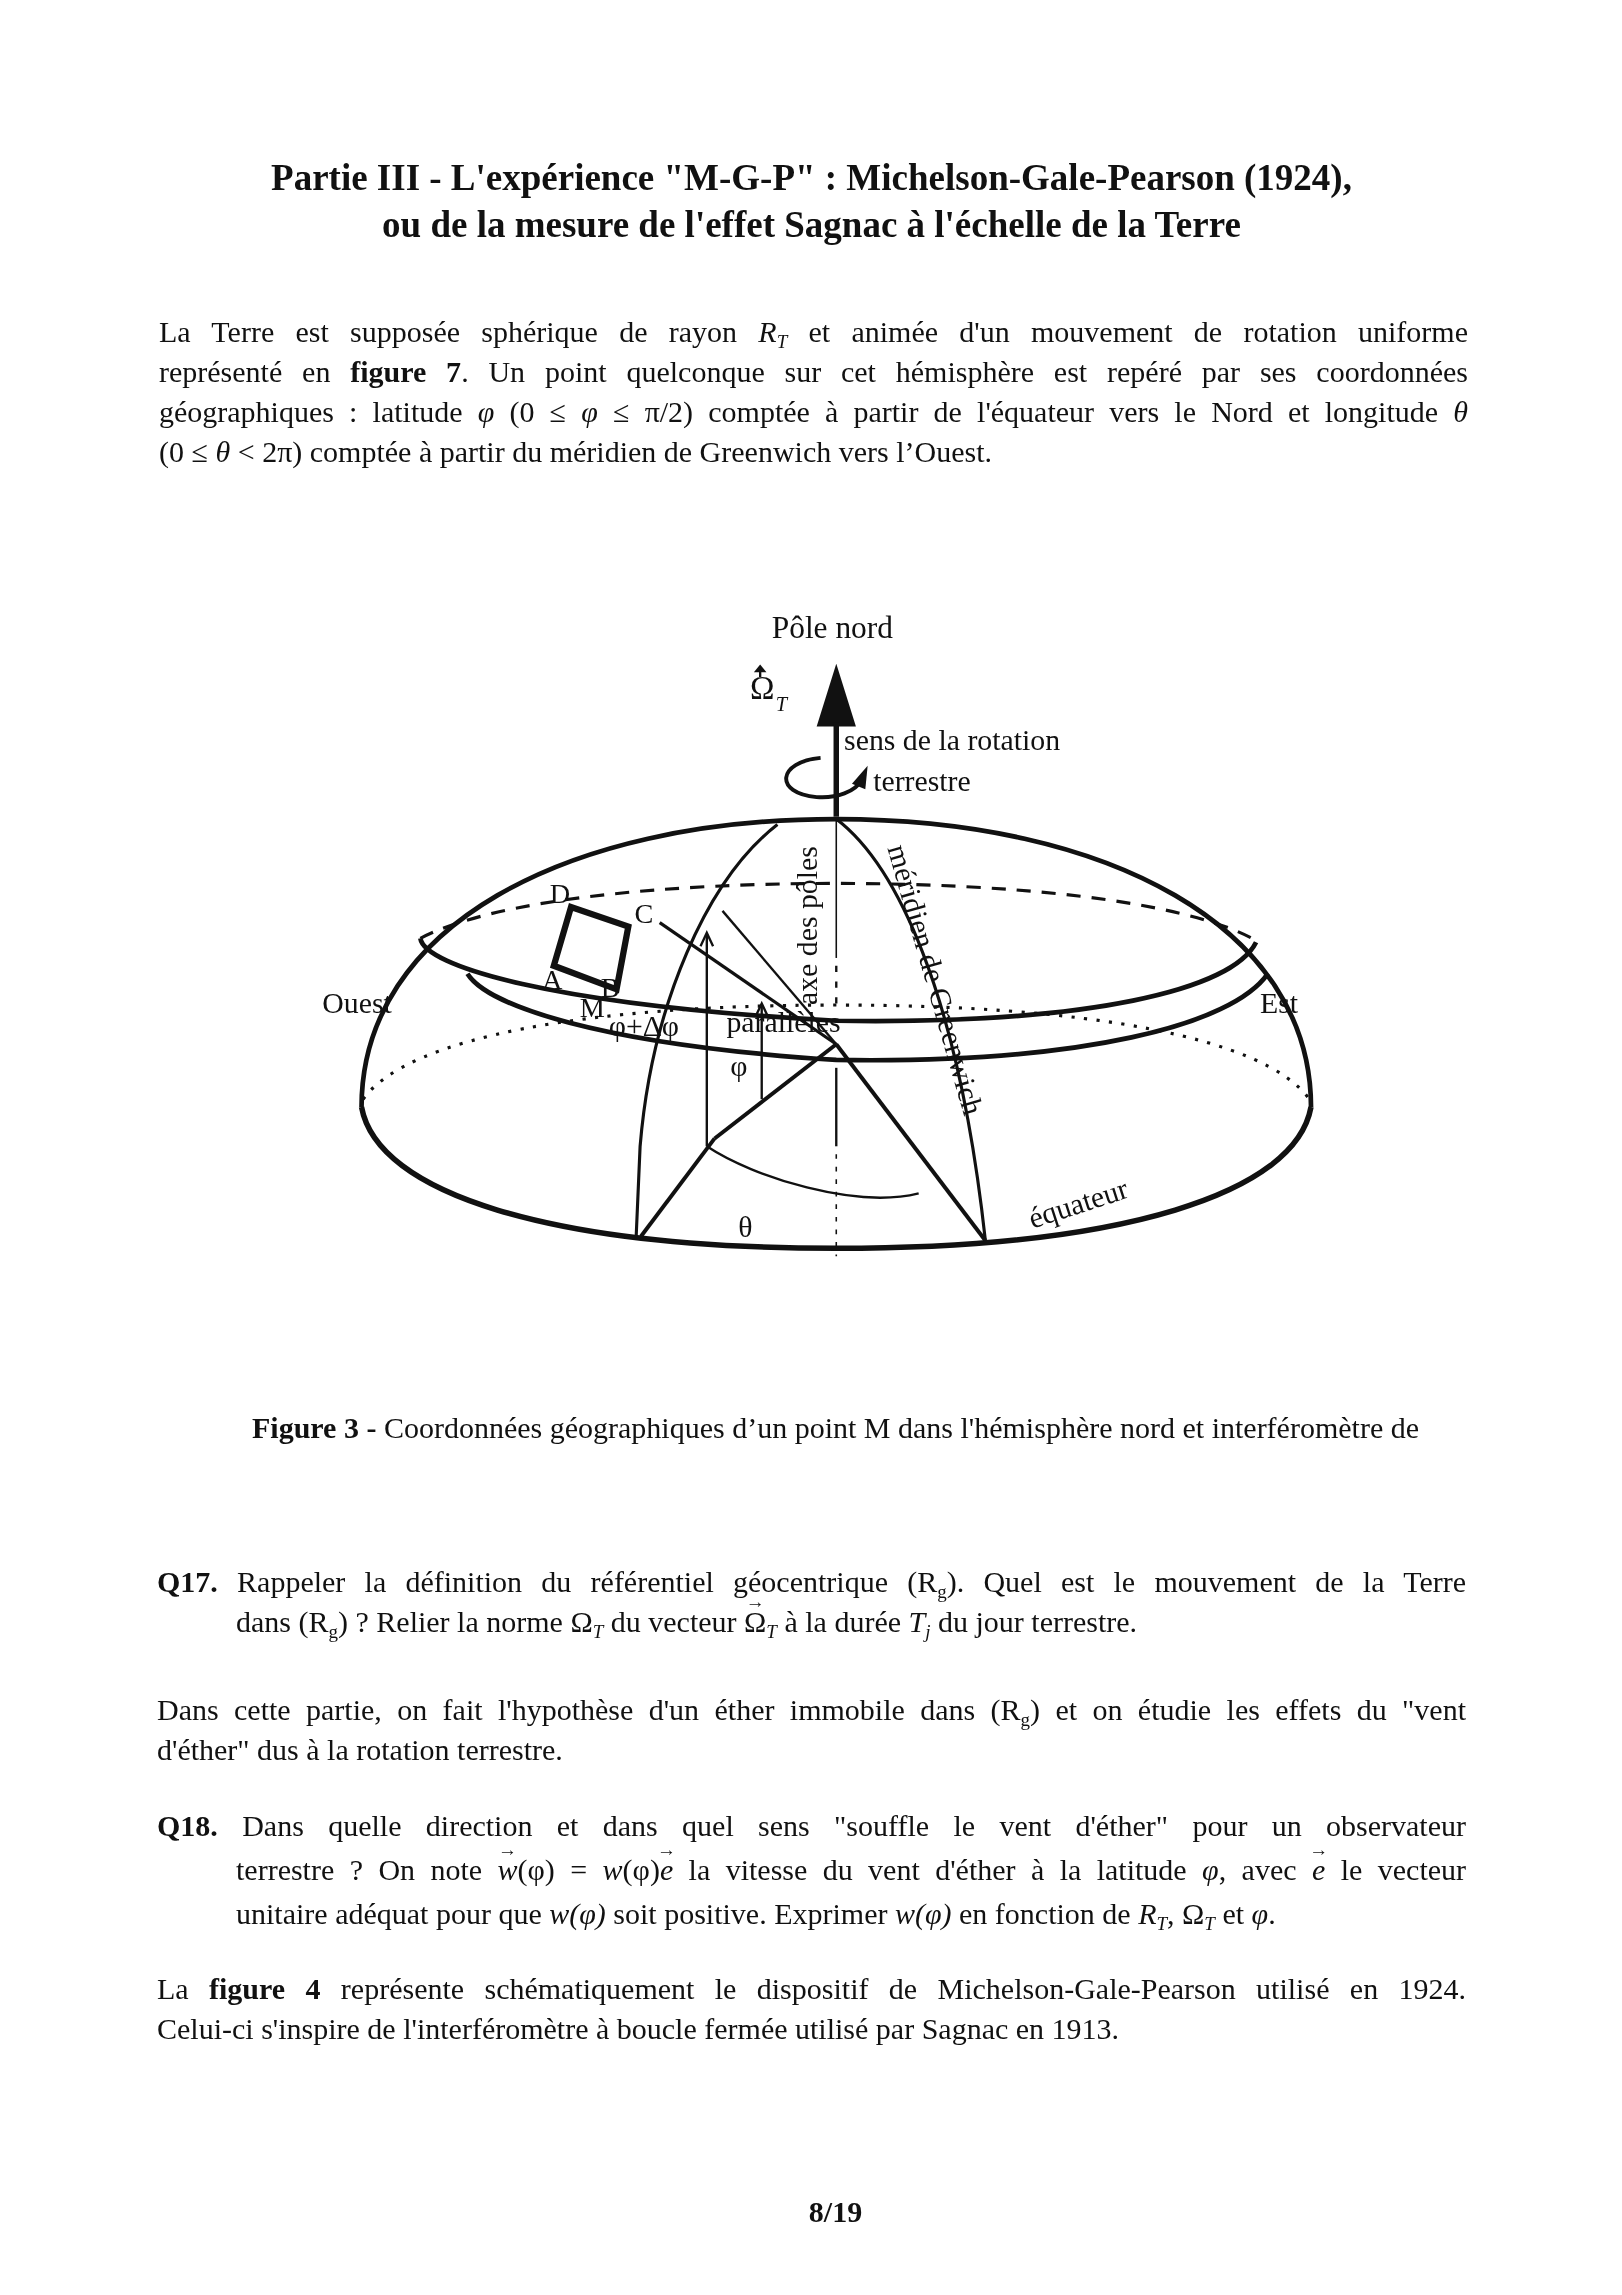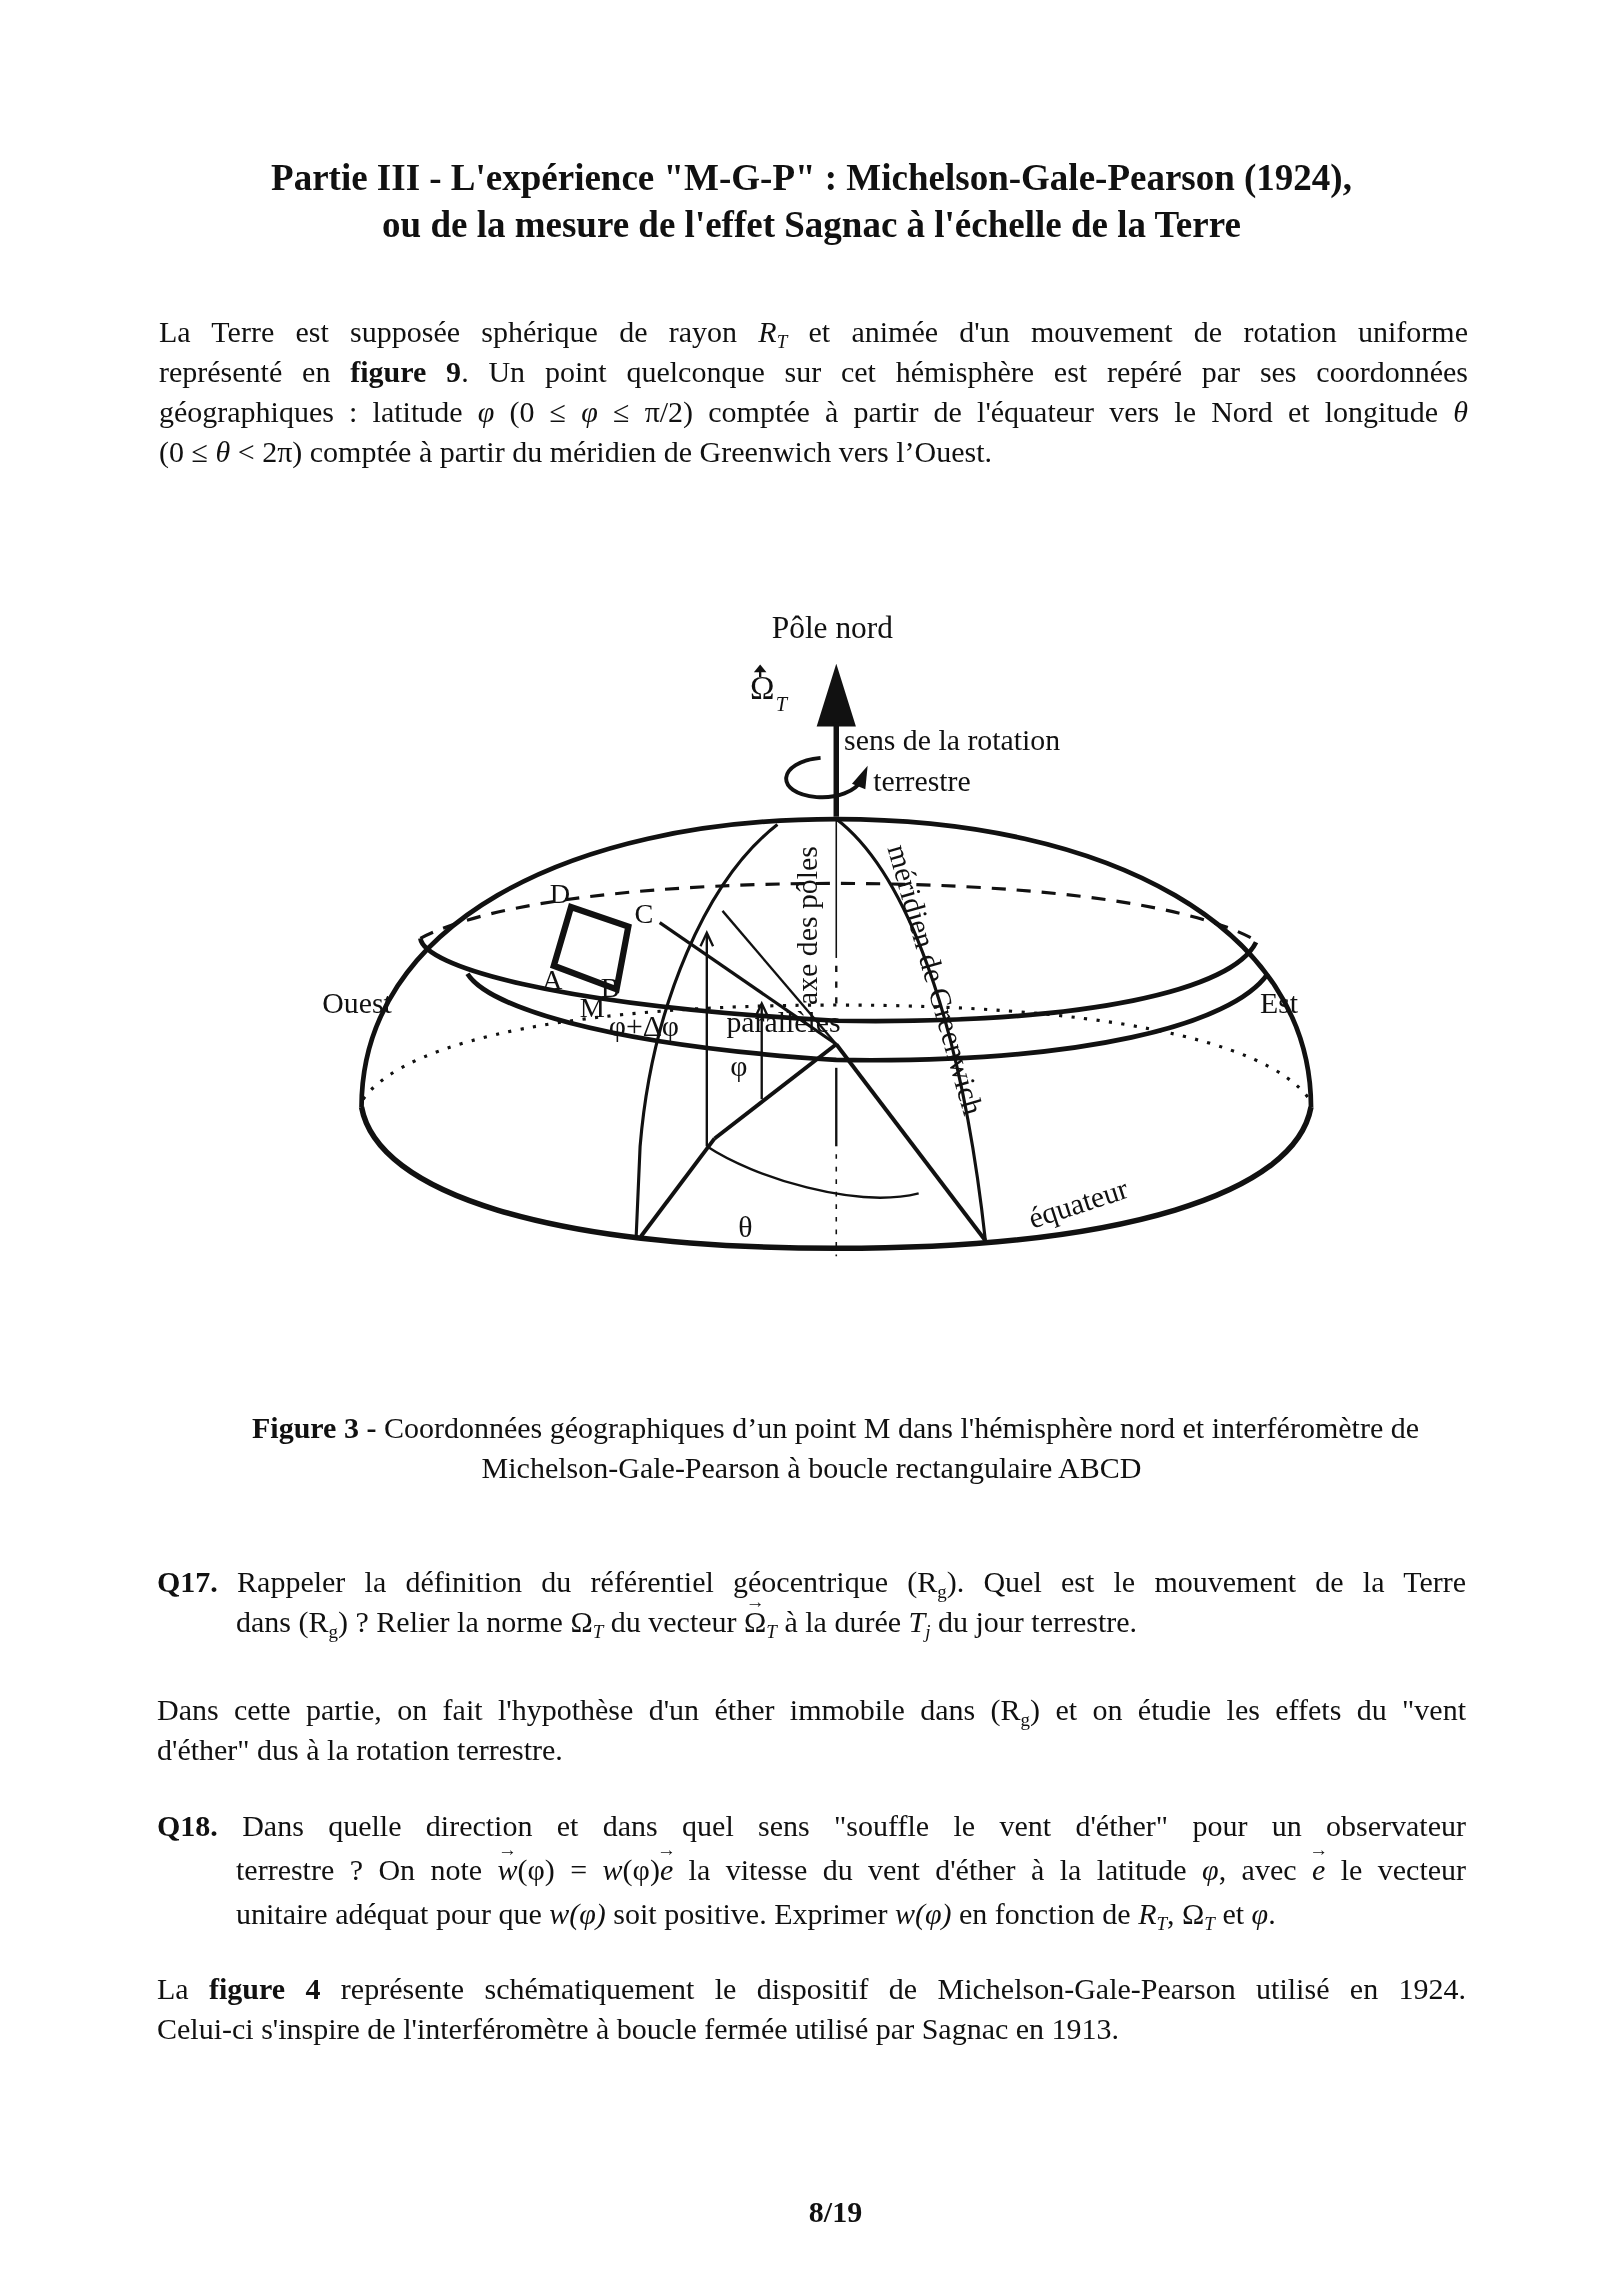"figure 9" b { text: 9 -> 7 }
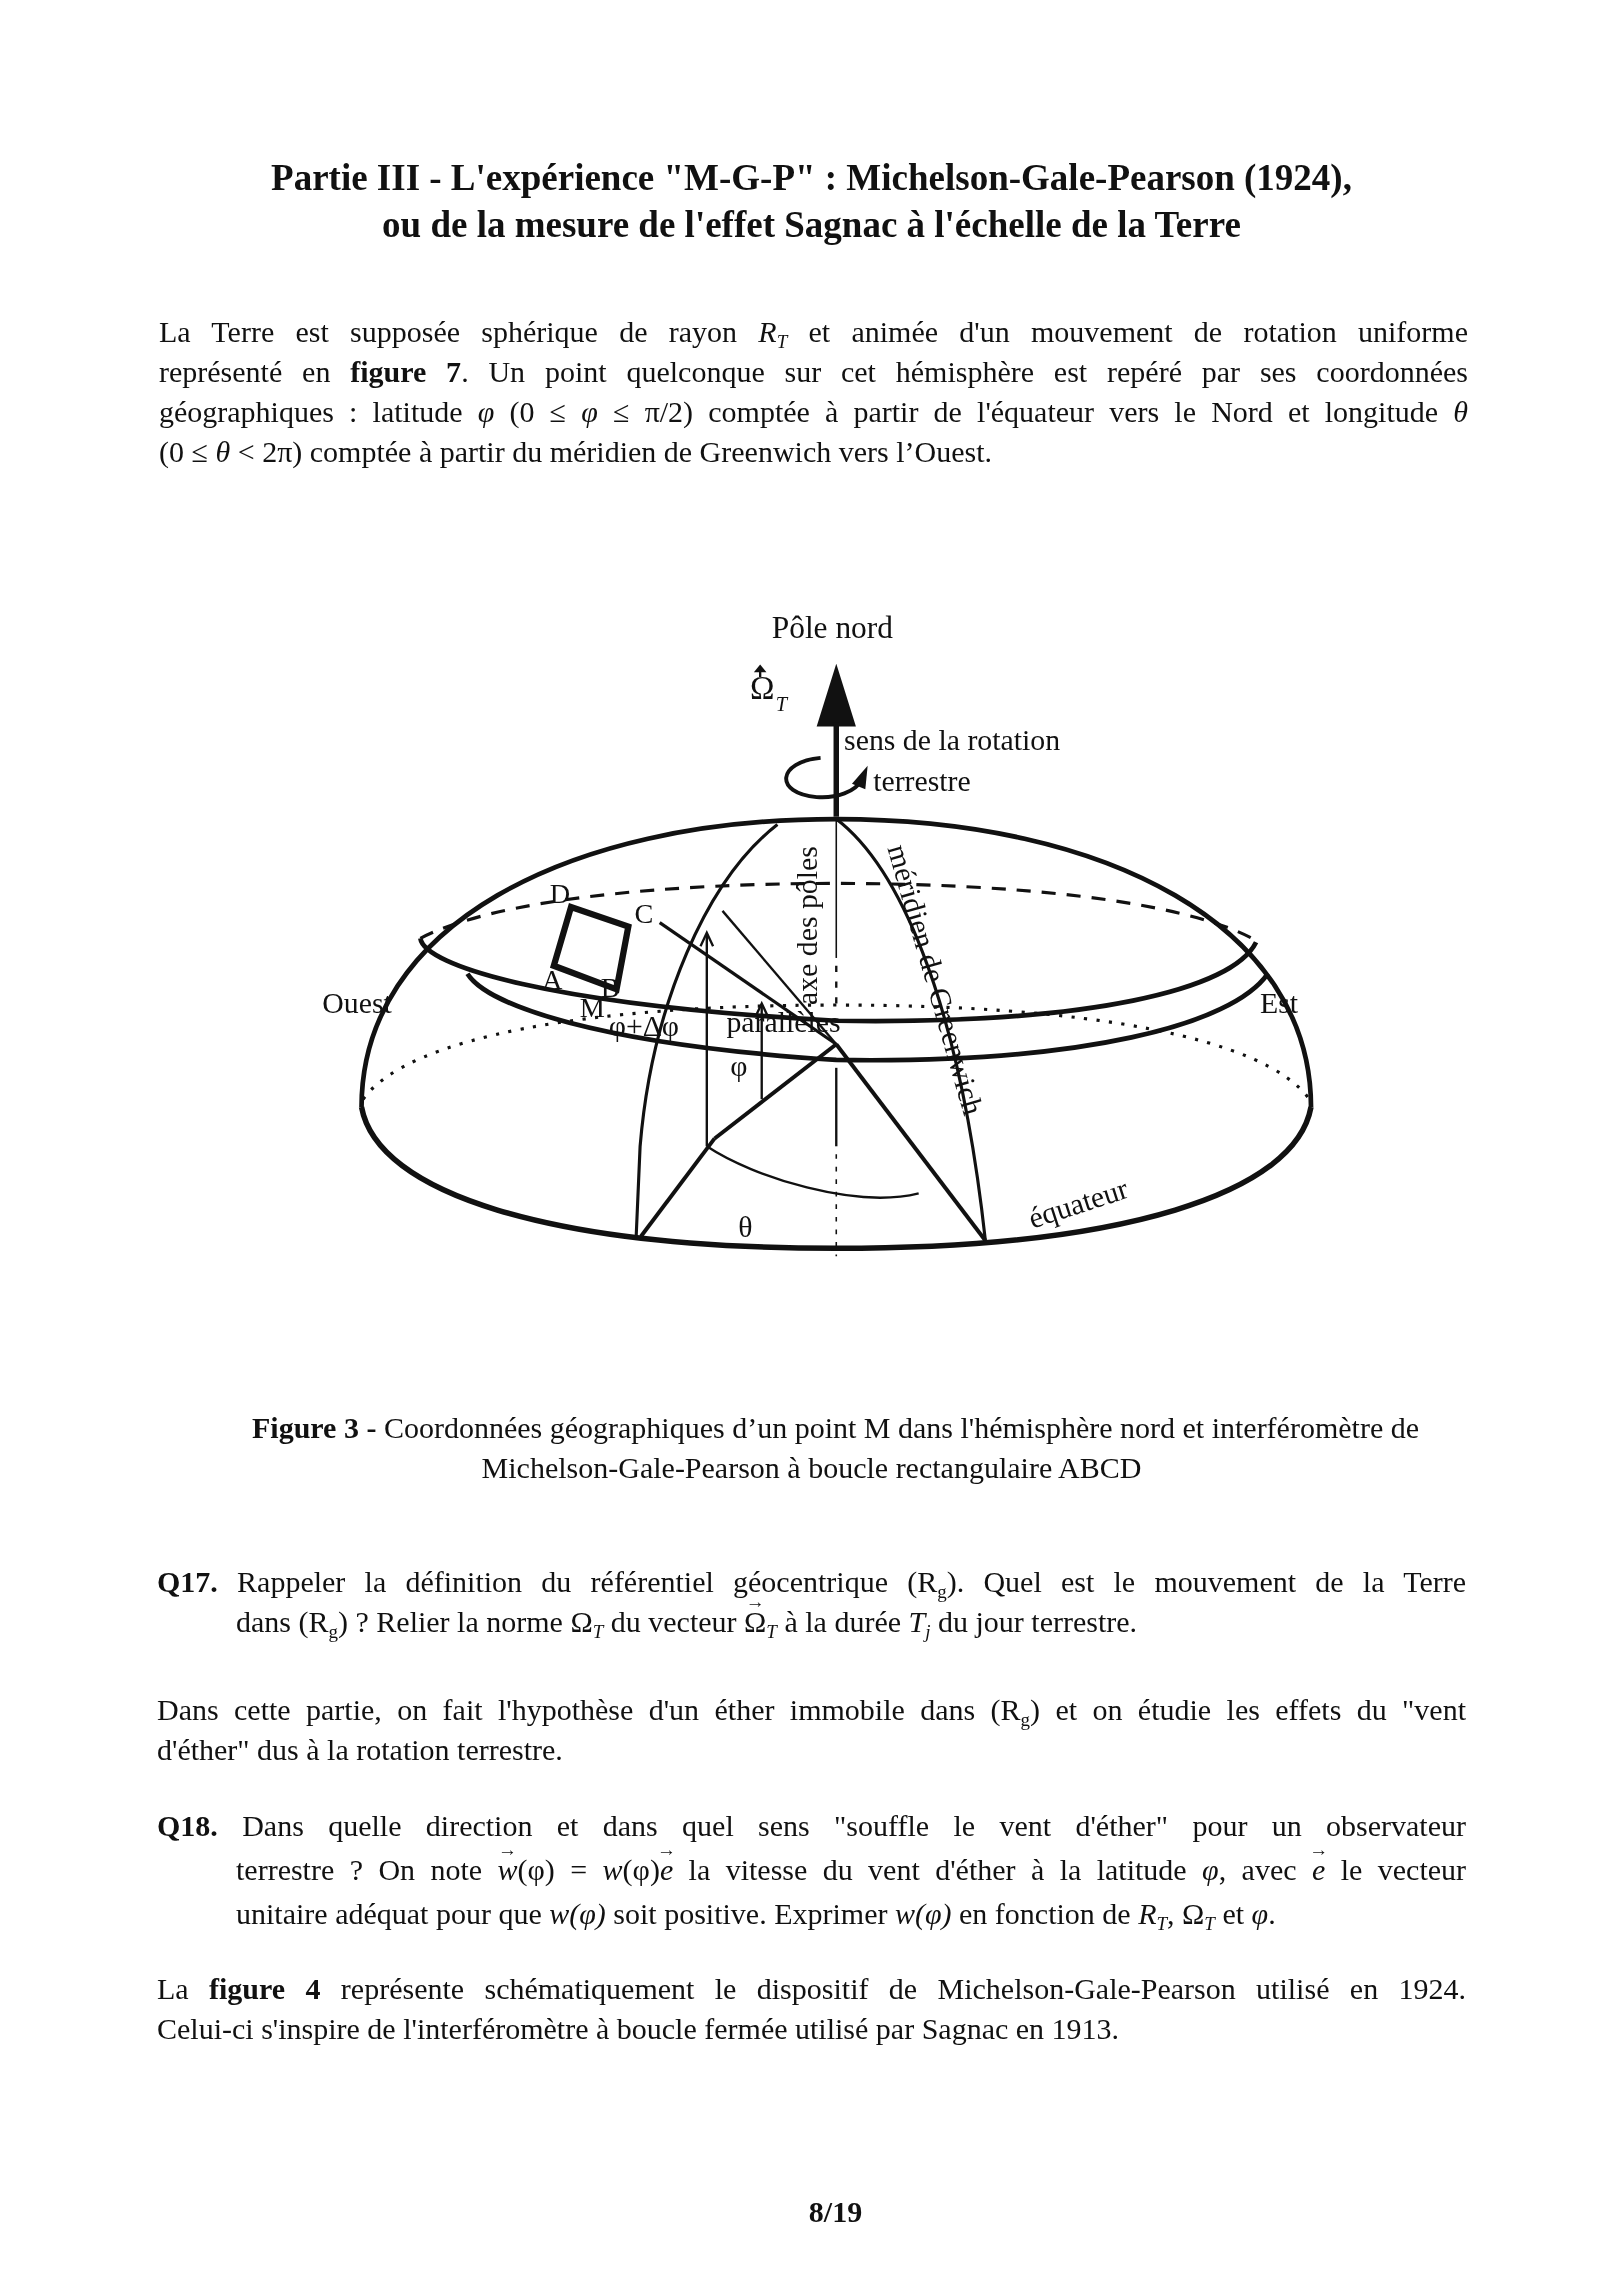"Michelson-Gale-Pearson à boucle" div { html: <div>Michelson-Gale-Pearson à boucle rectangulaire ABCD</div> -> none }
